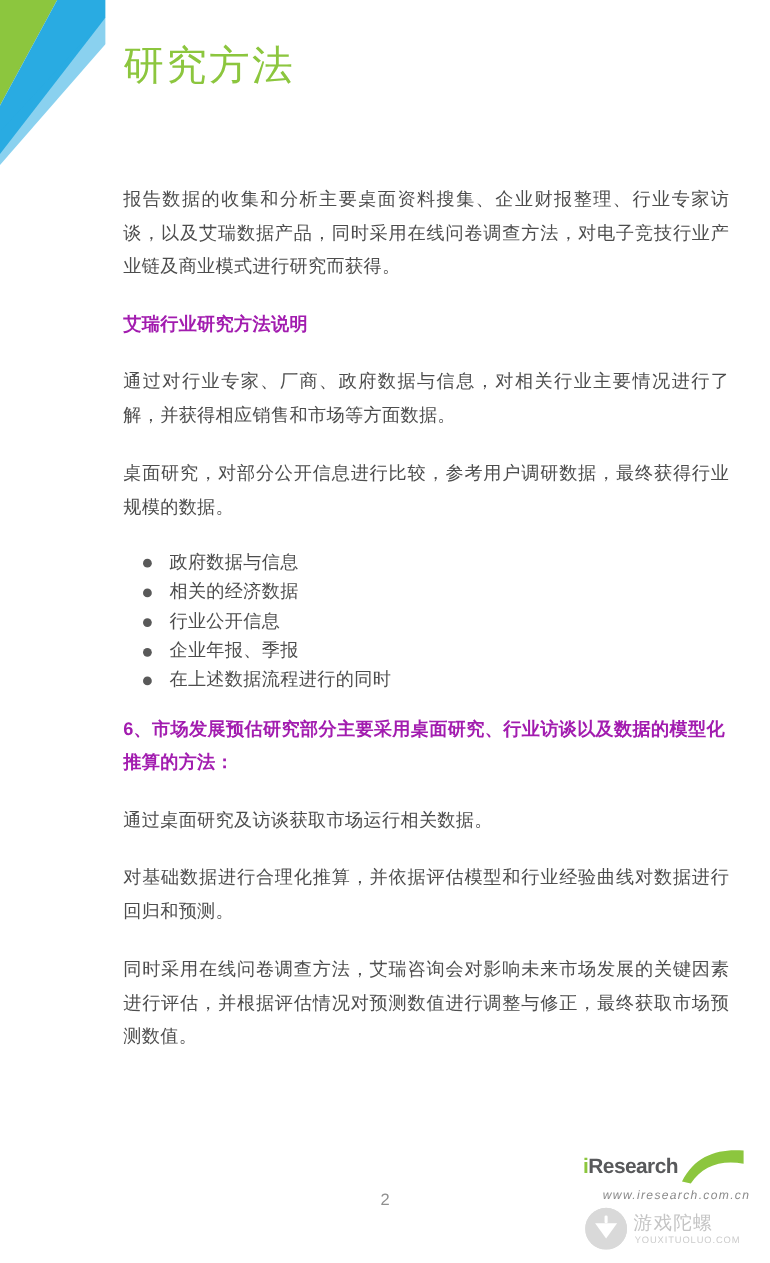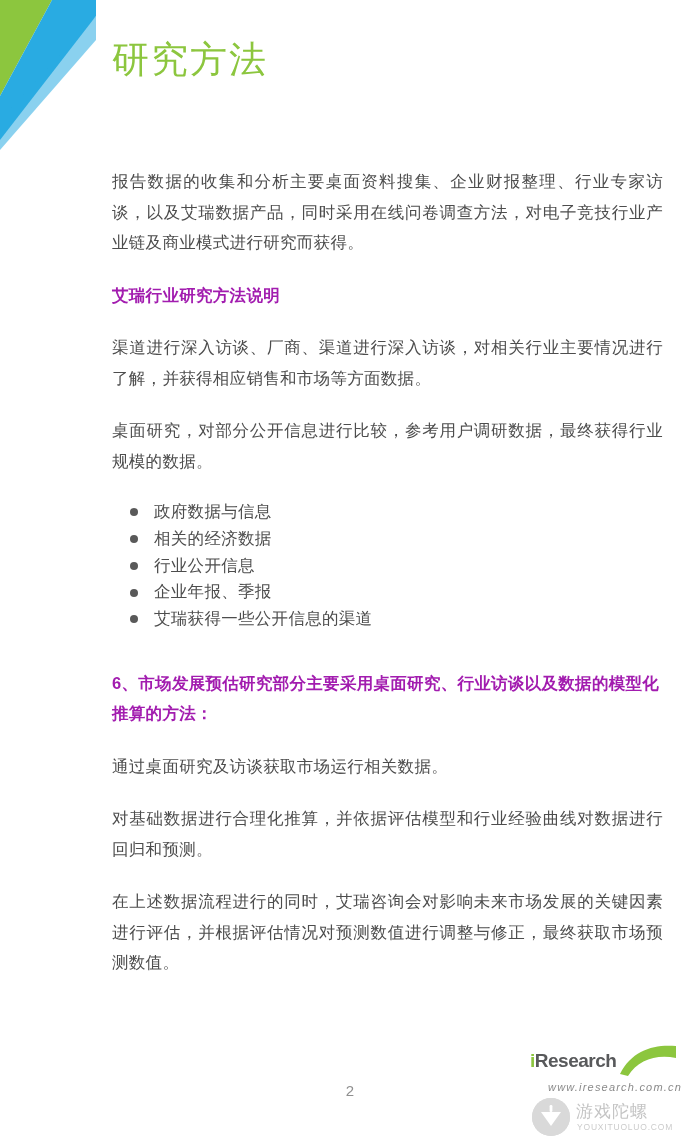"渠道进行深入访谈、厂商、渠道进行深入访谈，对相关行业主要情况进行了解，并获得相应" p.para { text: 渠道进行深入访谈、厂商、渠道进行深入访谈 -> 通过对行业专家、厂商、政府数据与信息 }
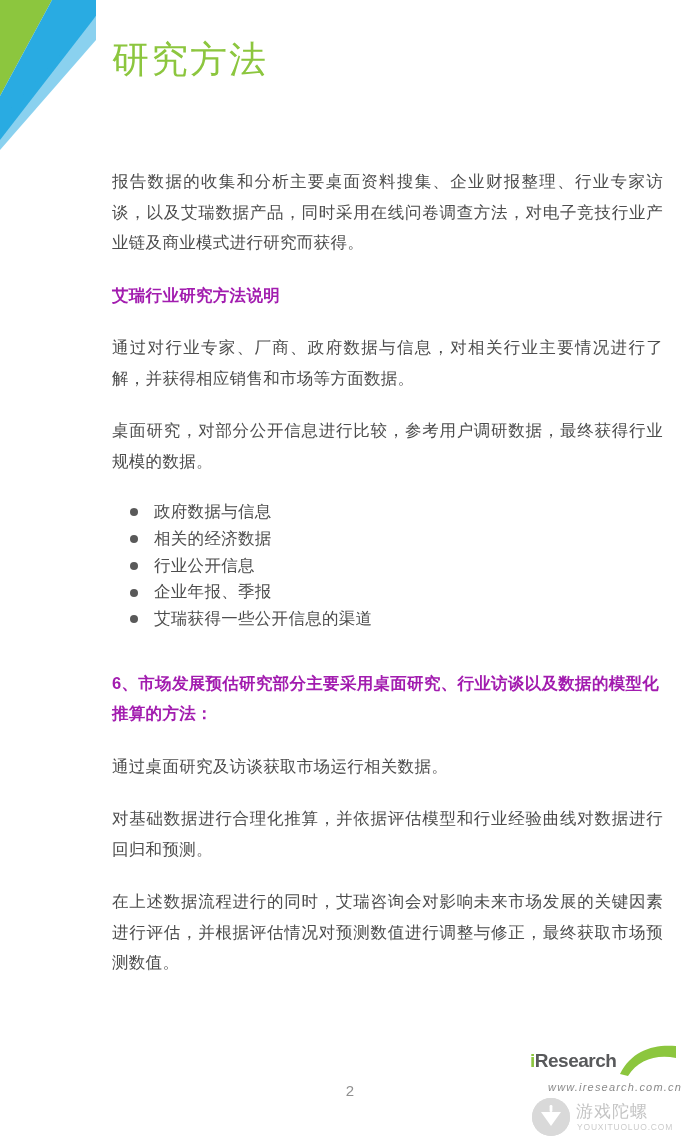"政府数据与信息" .bullet-list { margin: 0 0 36px 0 -> 0 0 16px 0 }
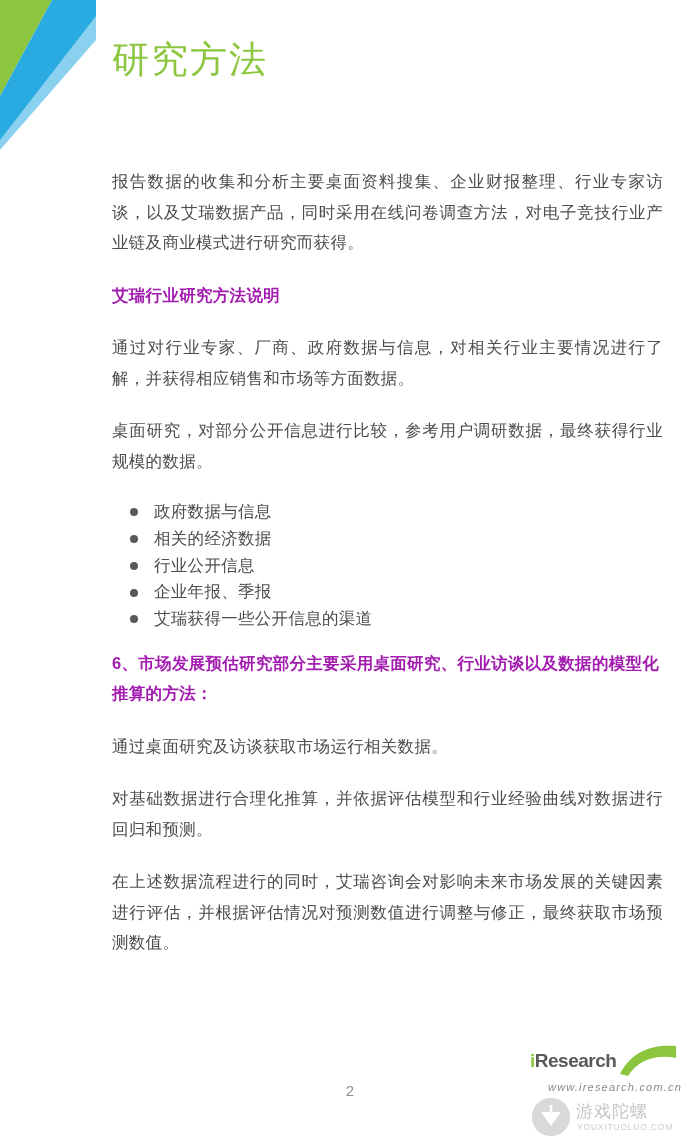"艾瑞获得一些公开信息的渠道" span { text: 艾瑞获得一些公开信息的渠道 -> 在上述数据流程进行的同时 }
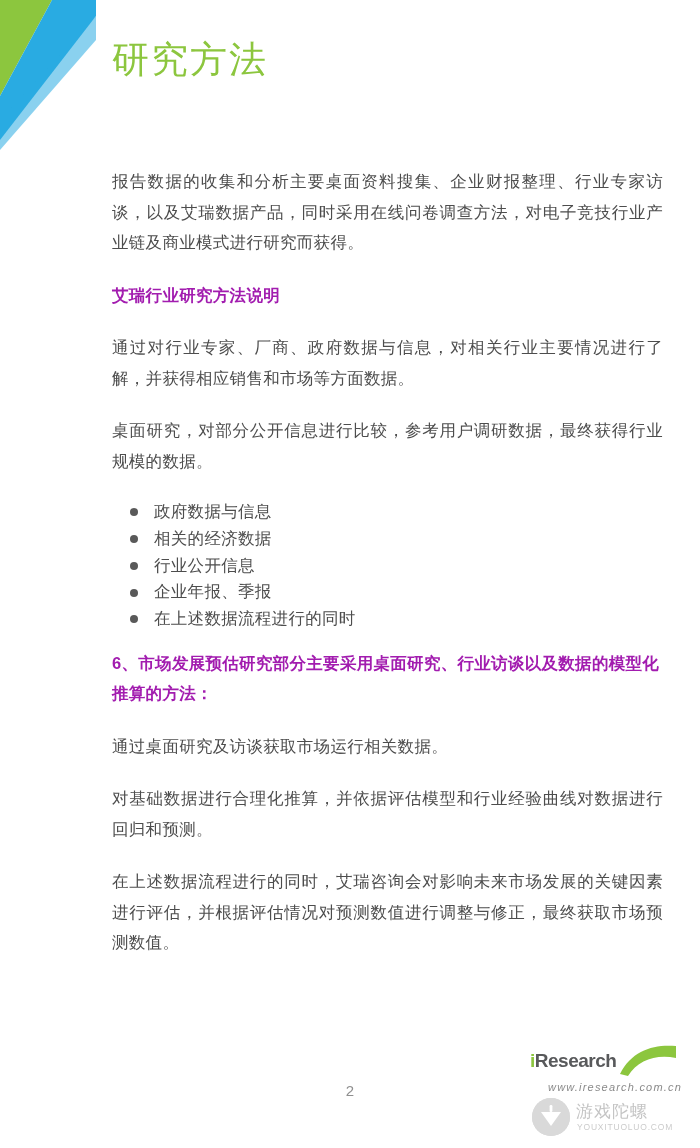"在上述数据流程进行的同时，艾瑞咨询会对影响未来市场发展的关键因素进行评估，并根据" p.para { text: 在上述数据流程进行的同时 -> 同时采用在线问卷调查方法 }
